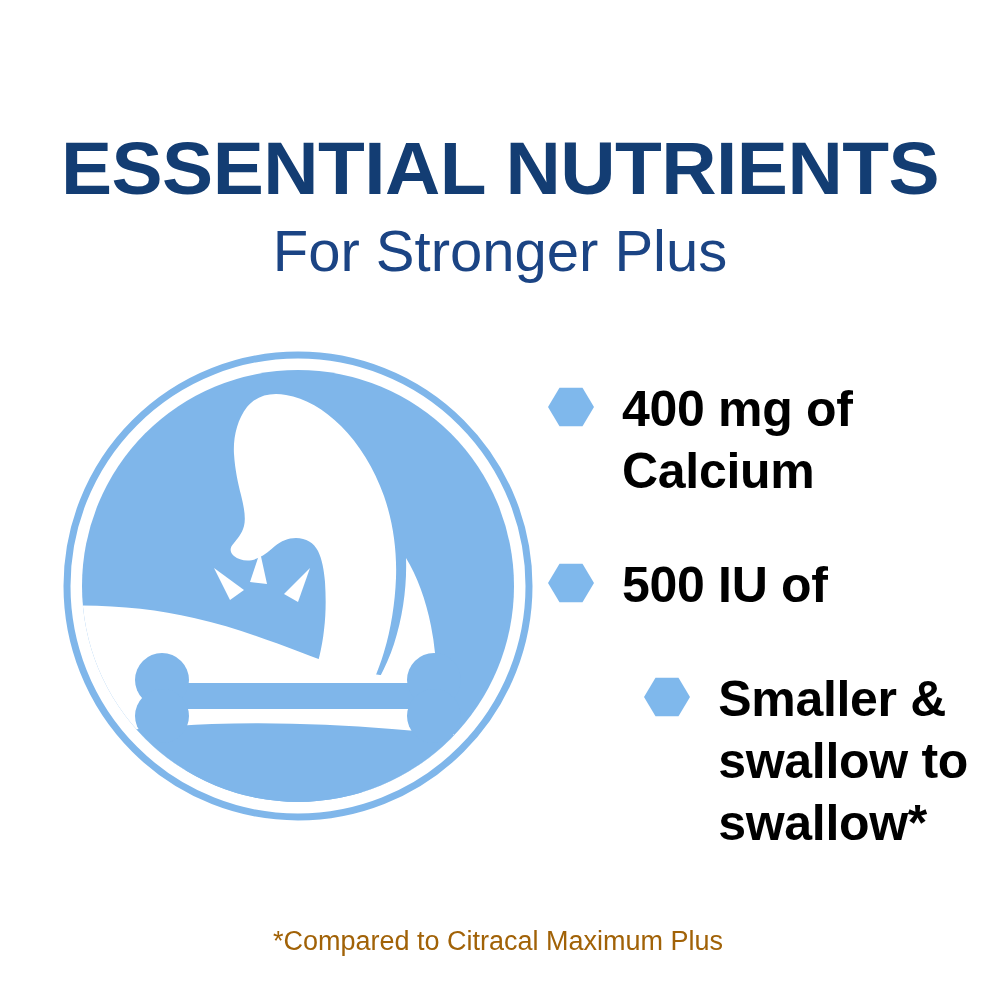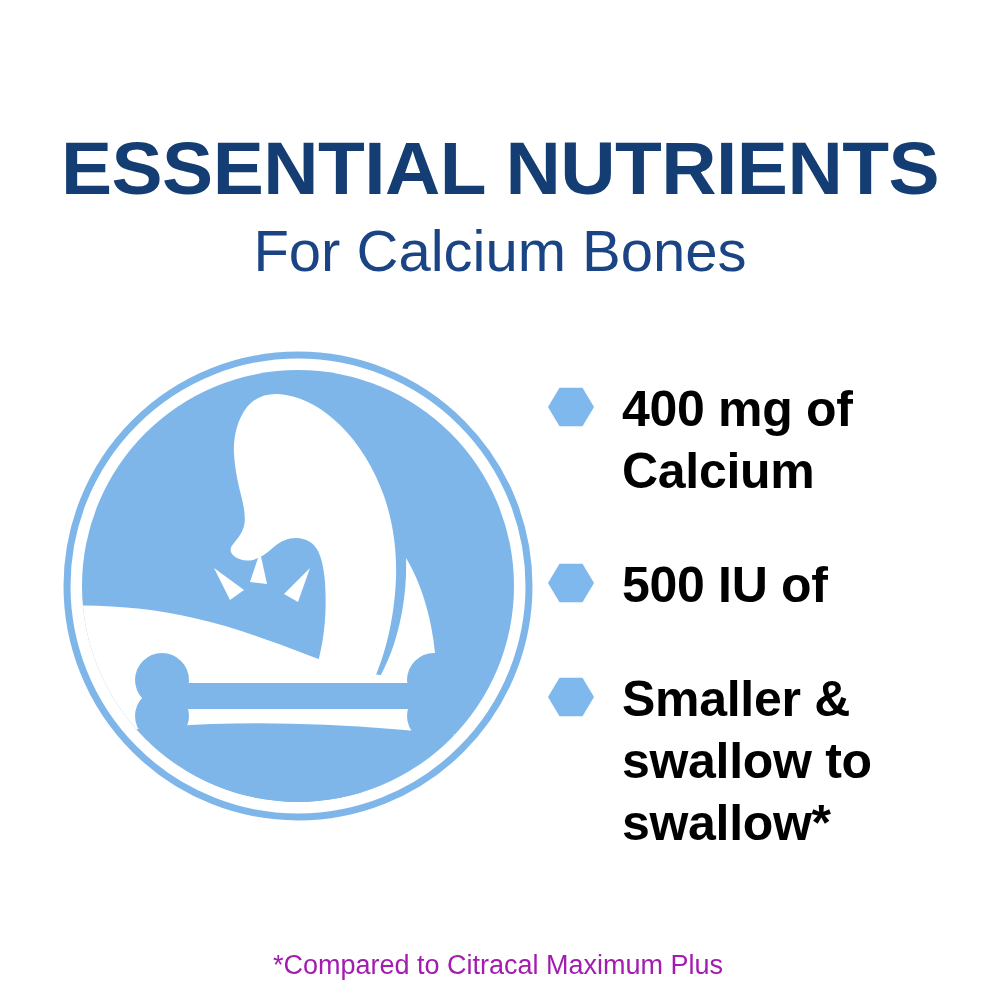"For Calcium Bones" h2.subtitle { text: Calcium Bones -> Stronger Plus }
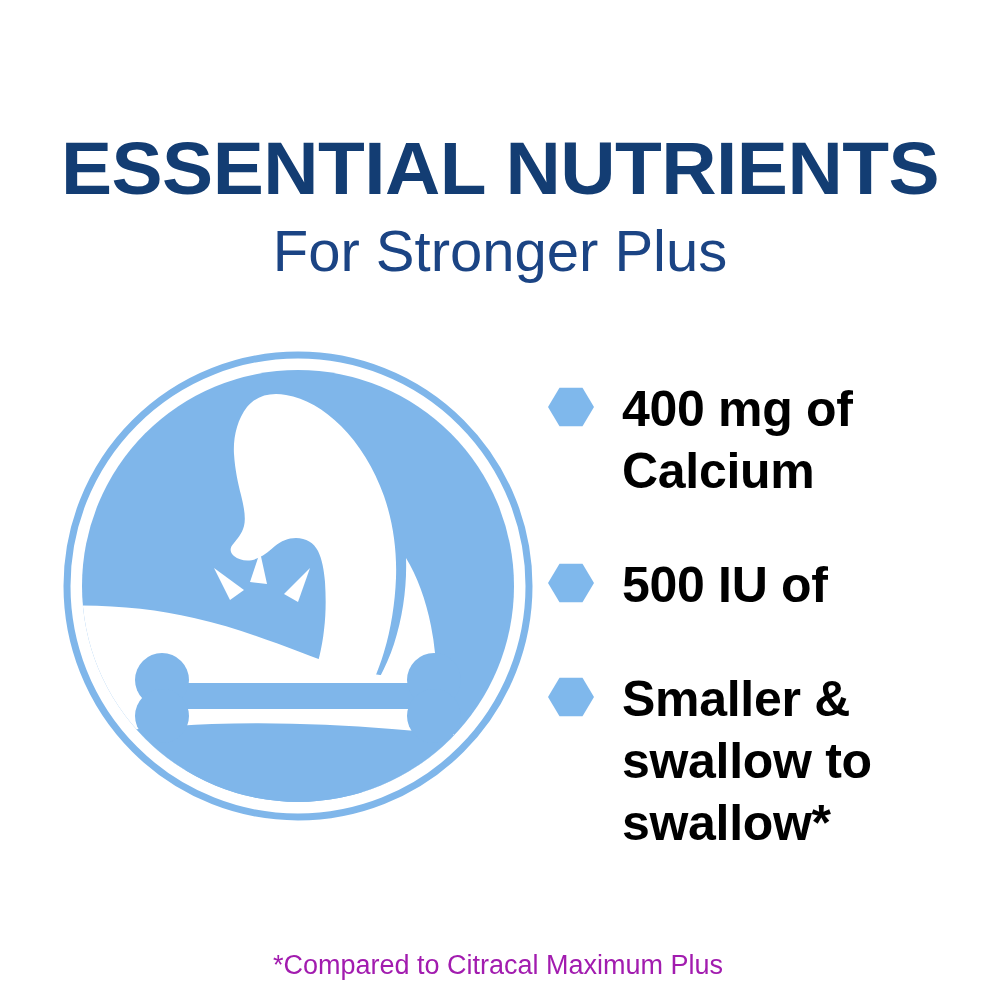"Smaller &" .bullet-row:last-child { justify-content: none -> flex-end }
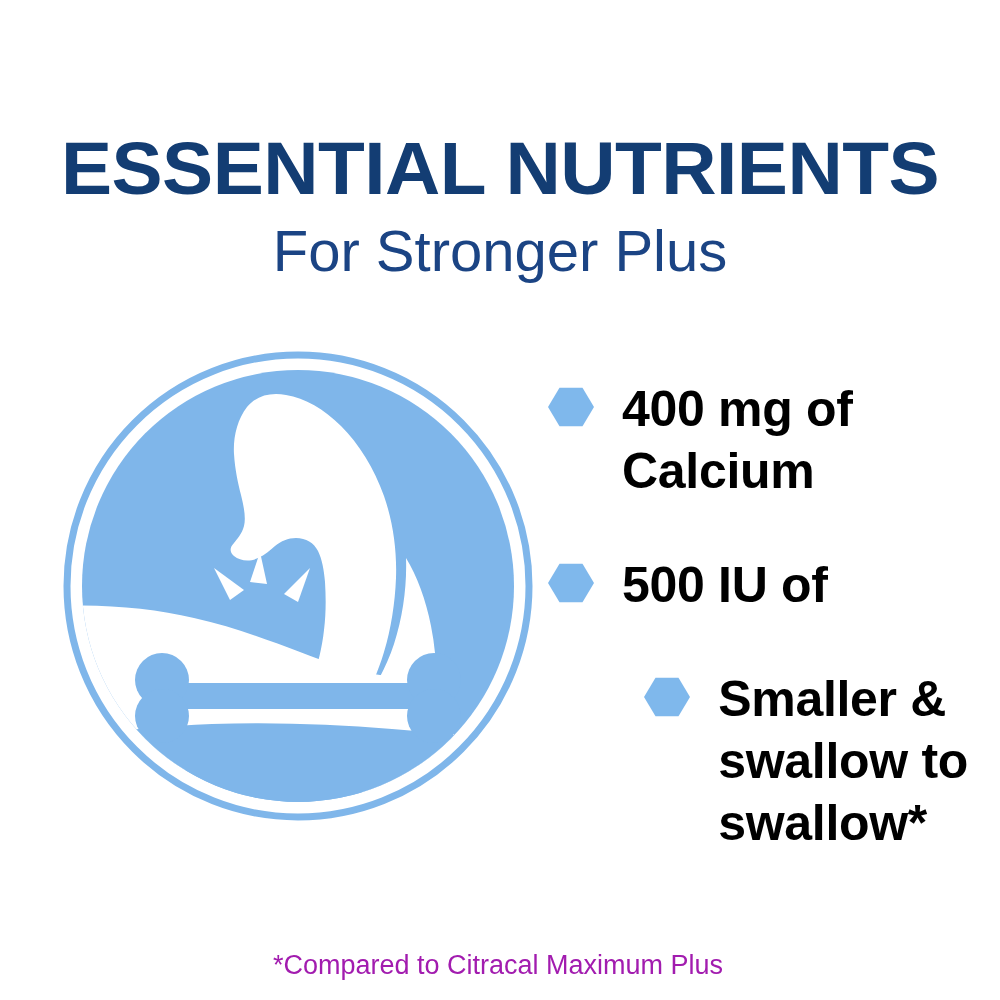"*Compared to Citracal Maximum Plus" .footnote { color: #a21caf -> #a16207; top: 948px -> 924px }
